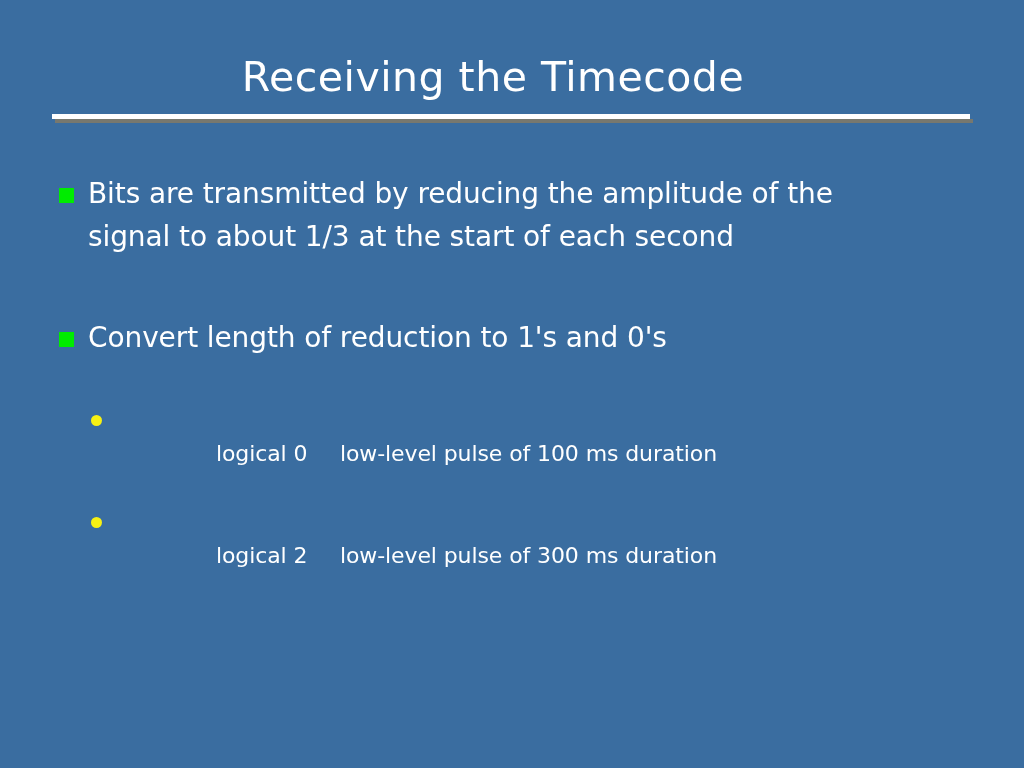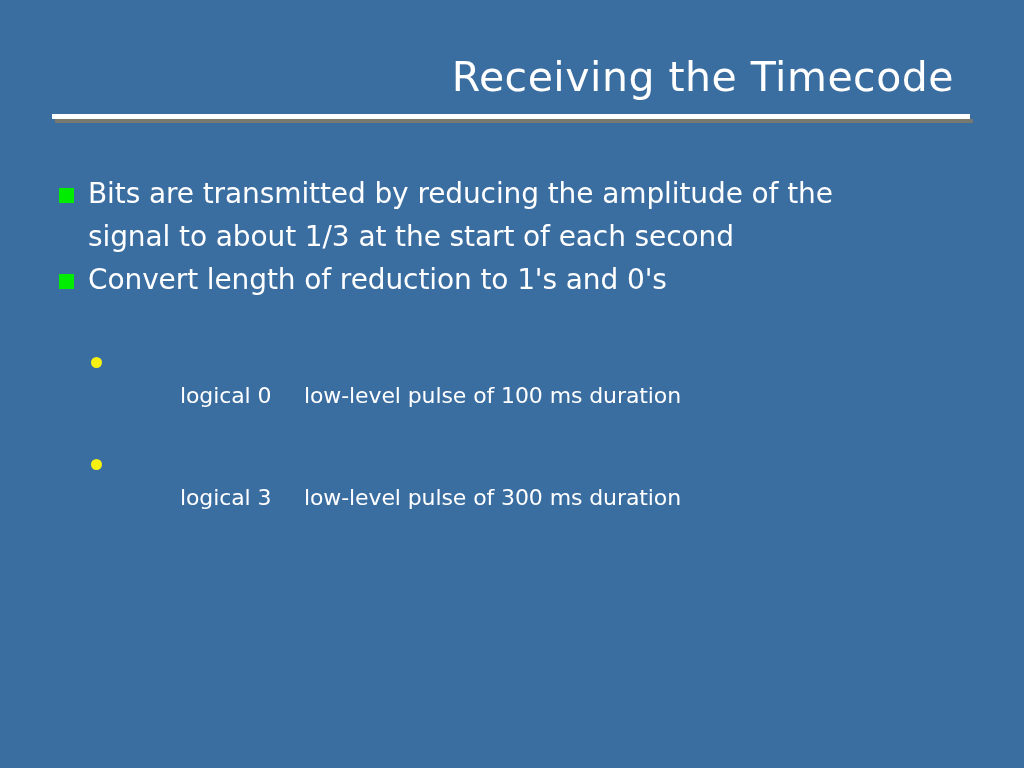"Receiving the Timecode" #title-block { left: 0 -> 16px; text-align: right -> center }
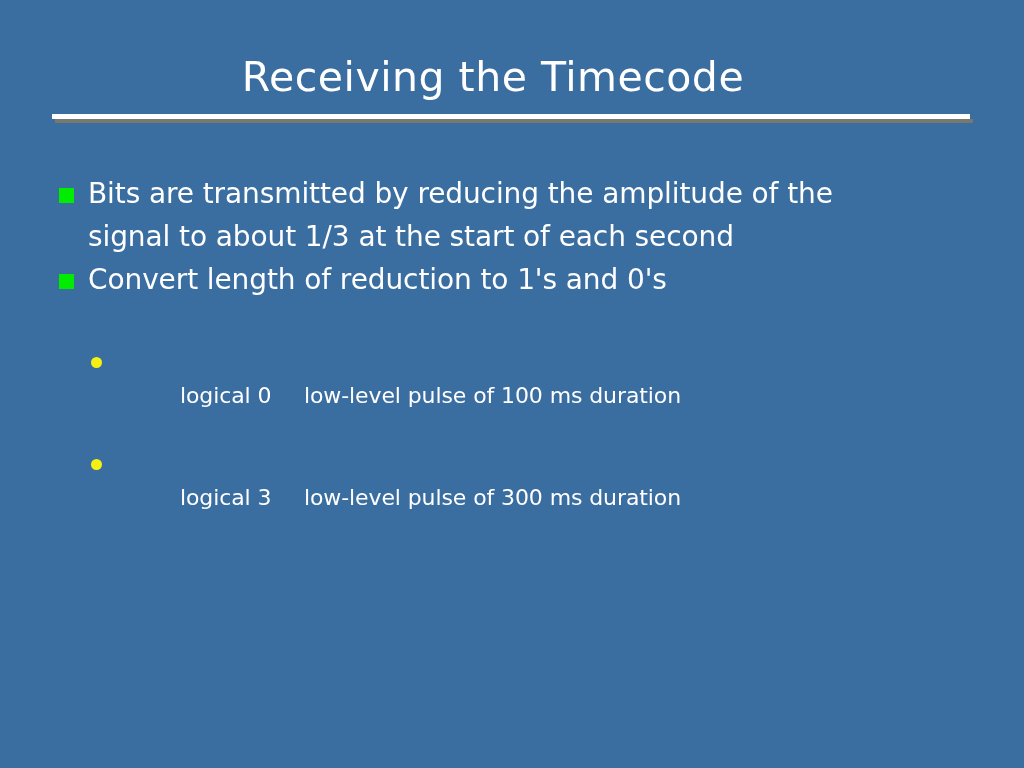"Convert length of reduction to" .level1 + .level1 { margin-top: none -> 58px }
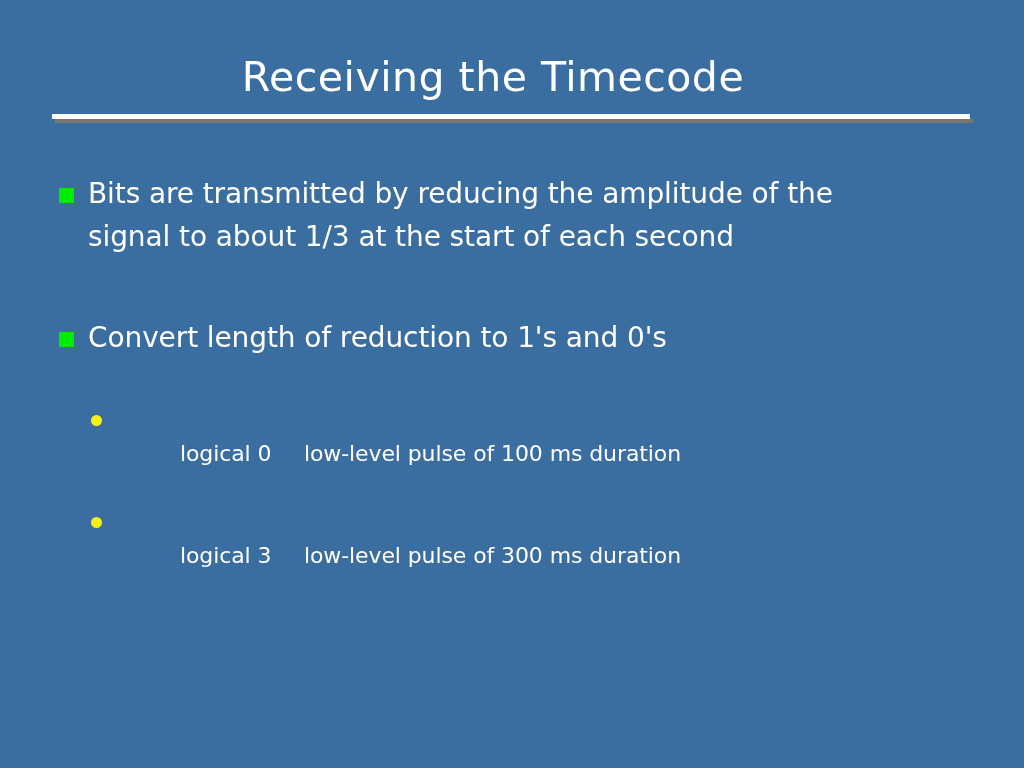"logical 0 low-level pulse of" .level2 { gap: none -> 36px }
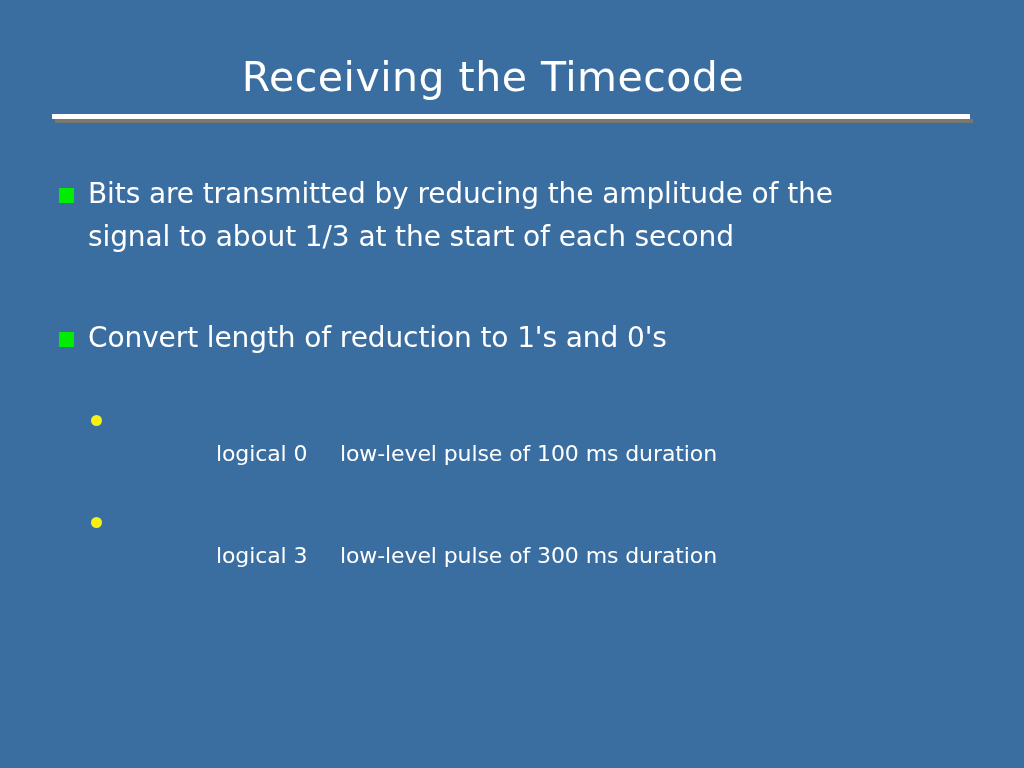"logical 3" span.sub-label { text: 3 -> 2 }
